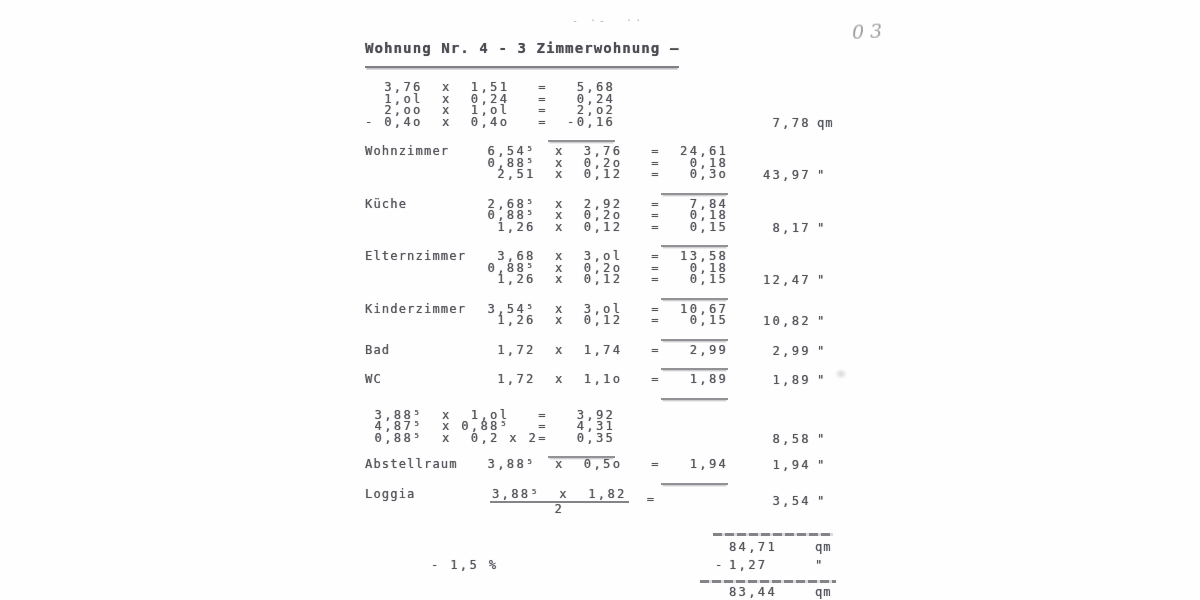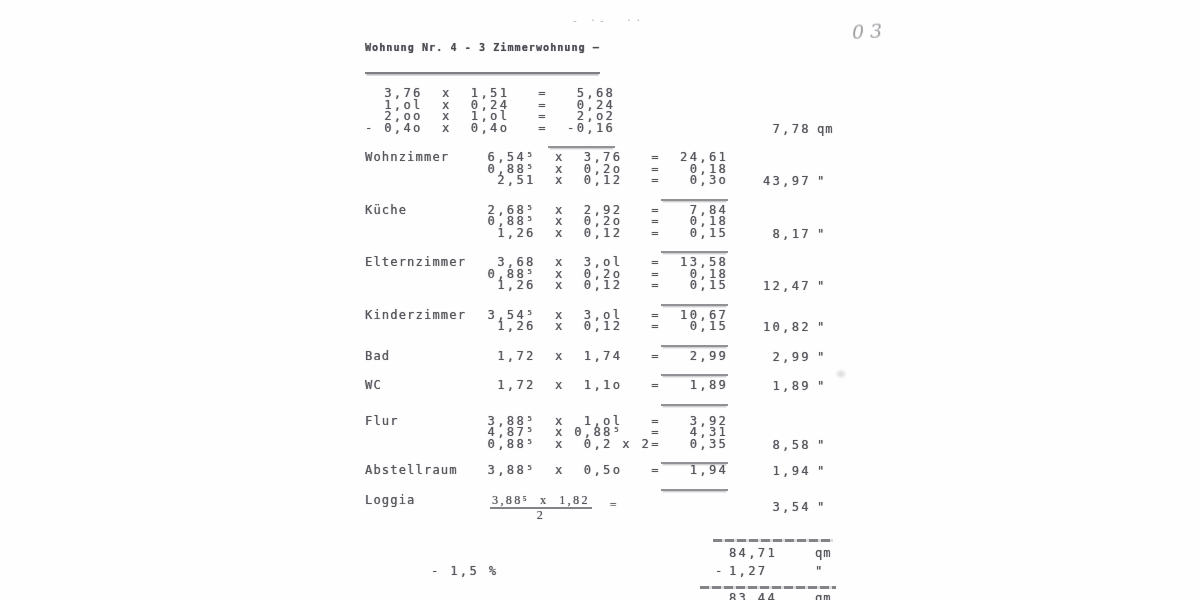"Wohnung Nr. 4 - 3" .title { font-size: 10px -> 14px; padding-bottom: 16px -> 10px }
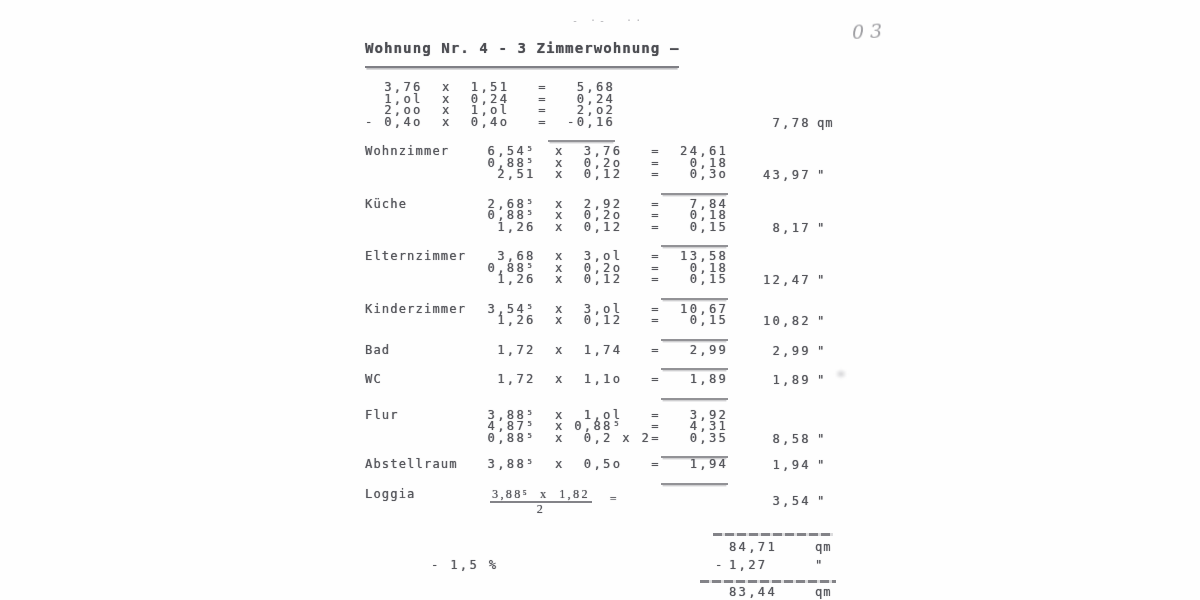"Flur" div.label { html: <div>Flur</div> -> none }
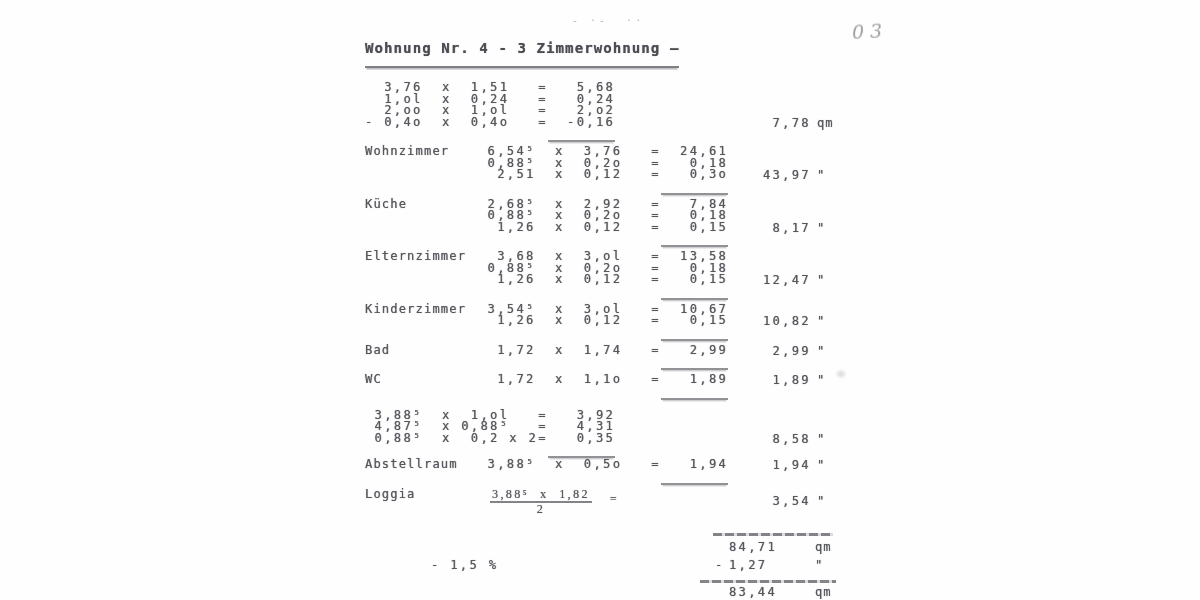"3,88⁵ x 1,82" .fracrow { font-family: Liberation Serif, serif -> none }
